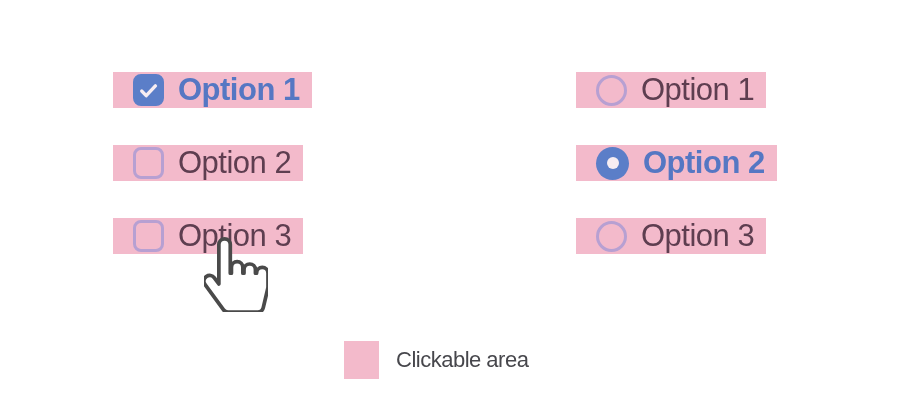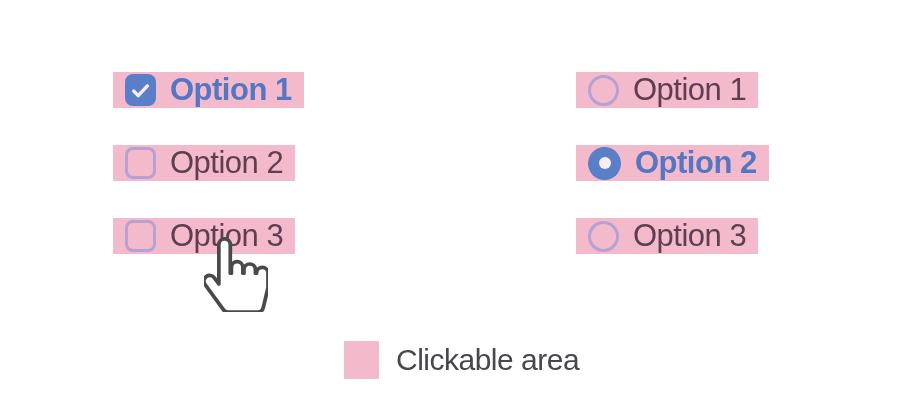"Option 1" .option-row { padding: 0 12px 0 12px -> 0 12px 0 20px }
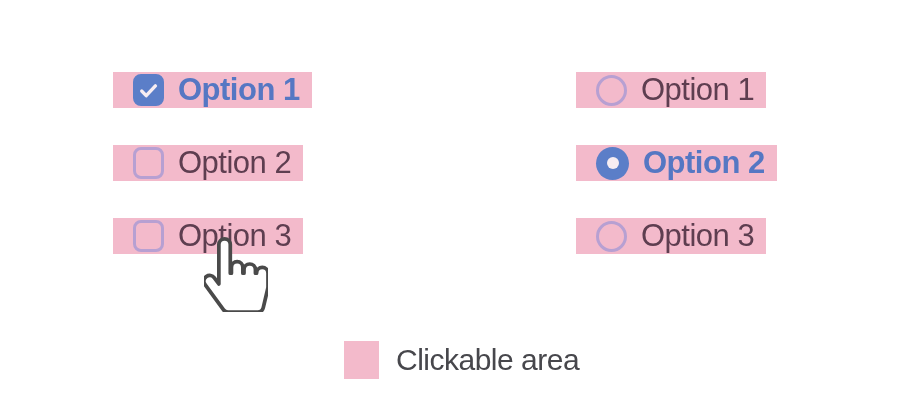"Clickable area" .legend-label { font-size: 30px -> 22px }
